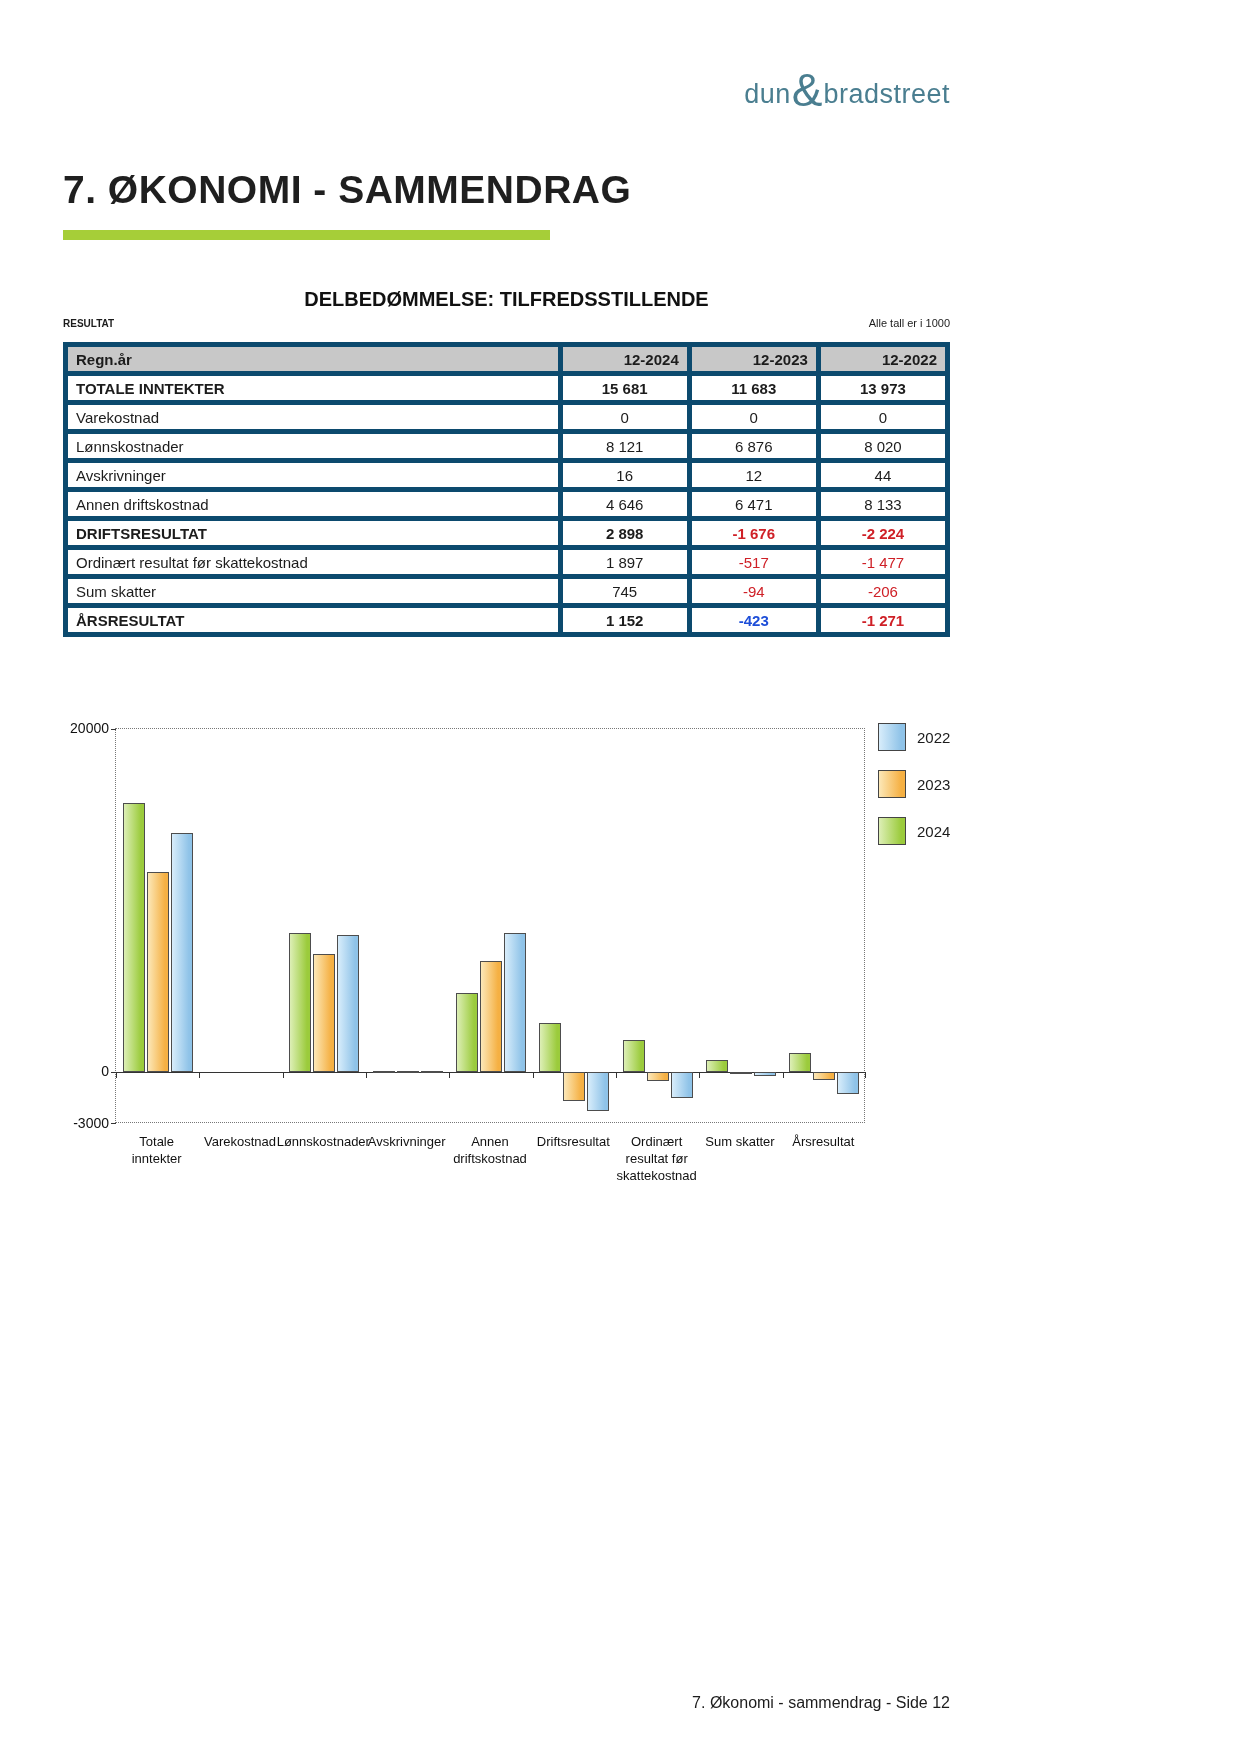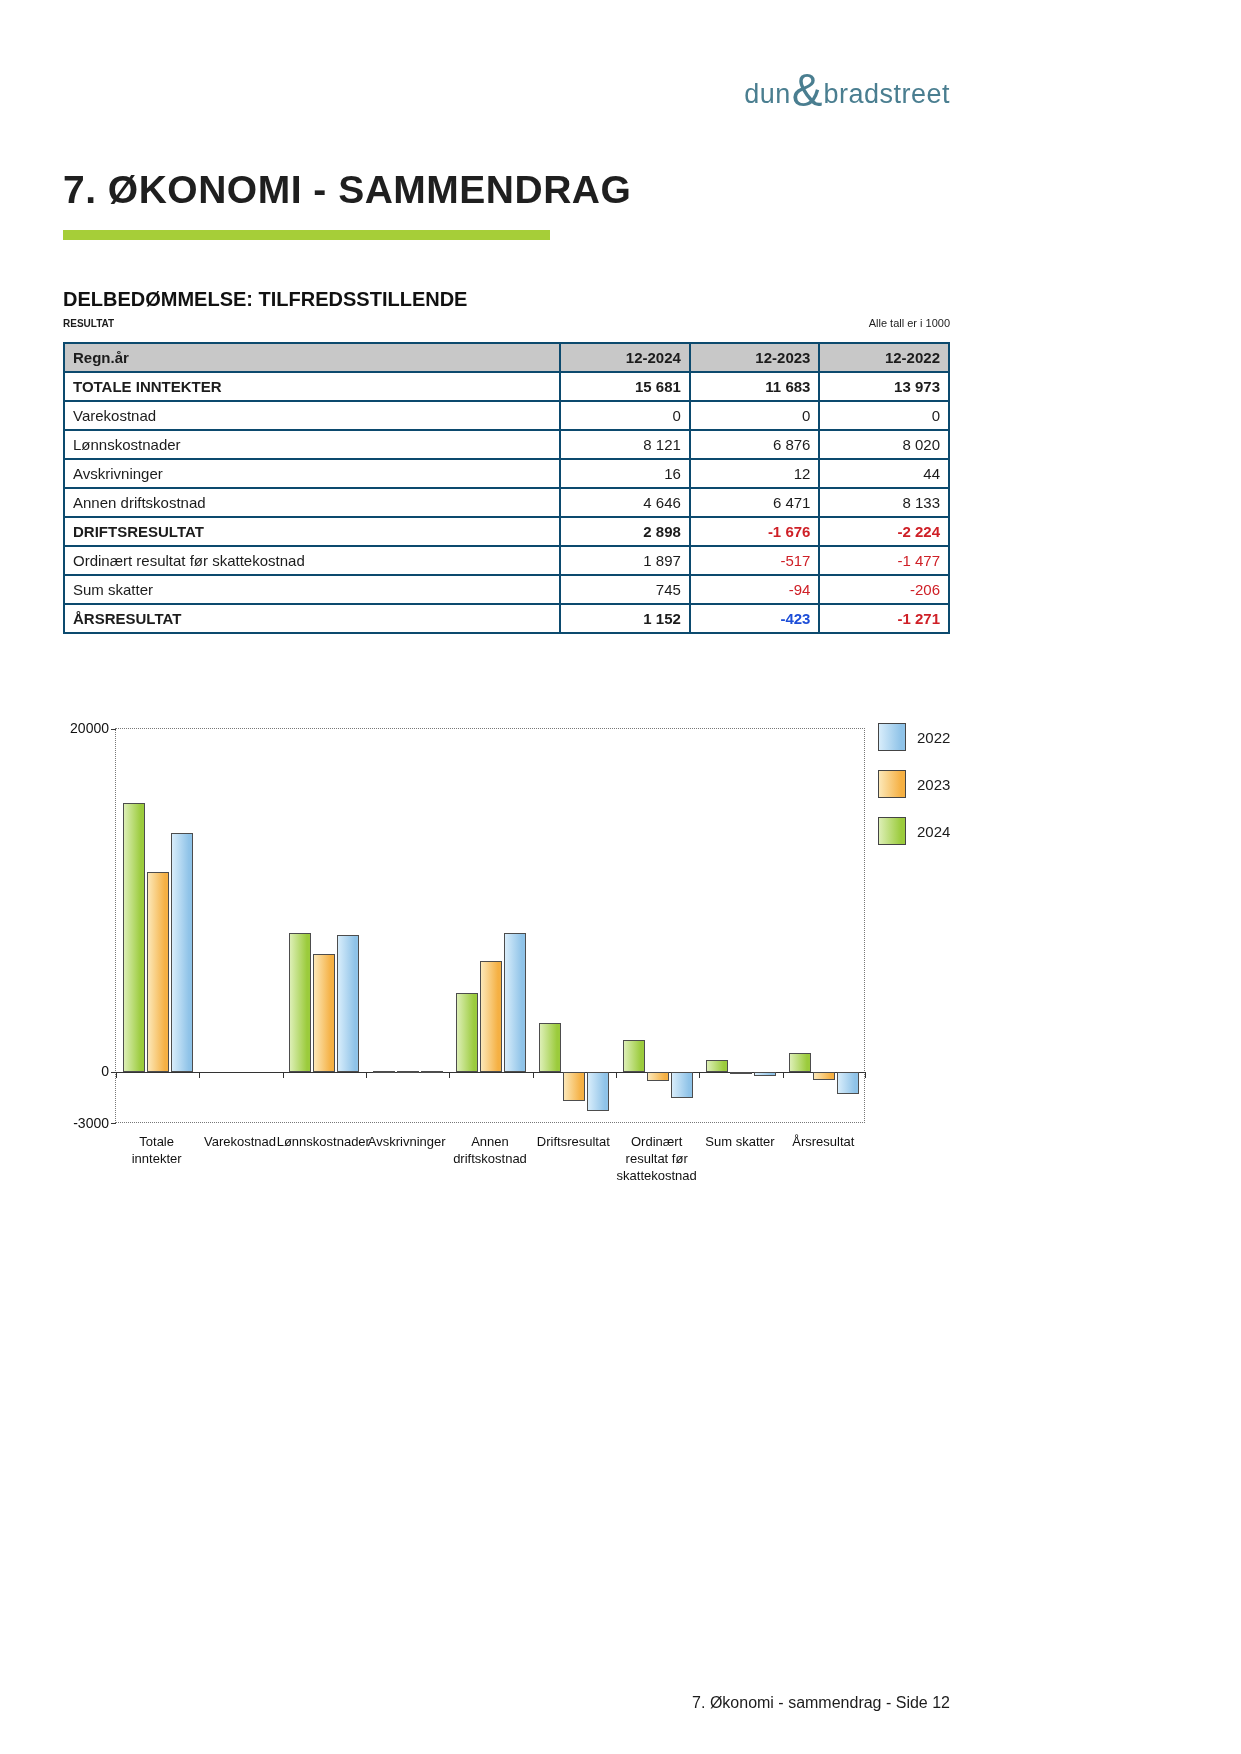"DELBEDØMMELSE: TILFREDSSTILLENDE" .assessment { text-align: left -> center }
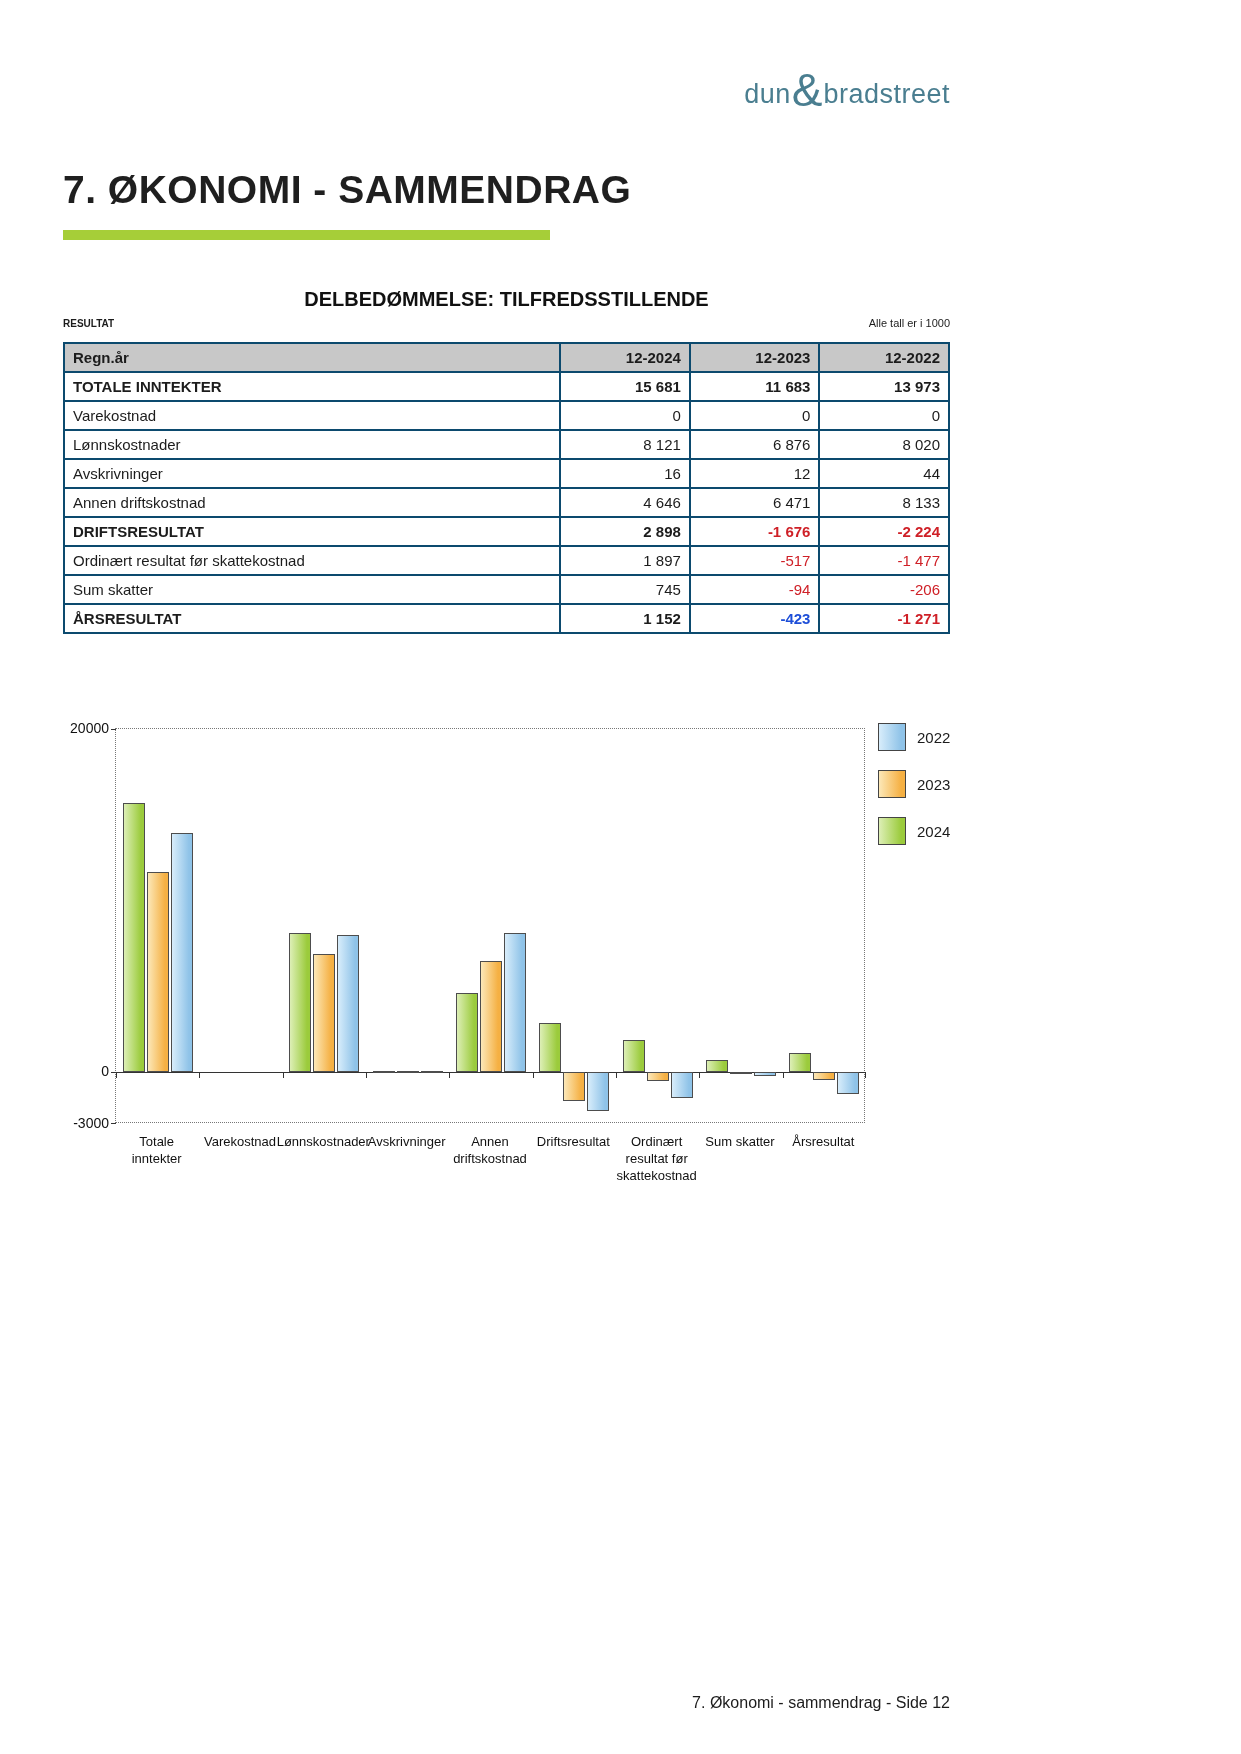"Regn.år" table.results td, table.results th { border: 2px solid #0c4a6e -> 5px solid #0c4a6e }
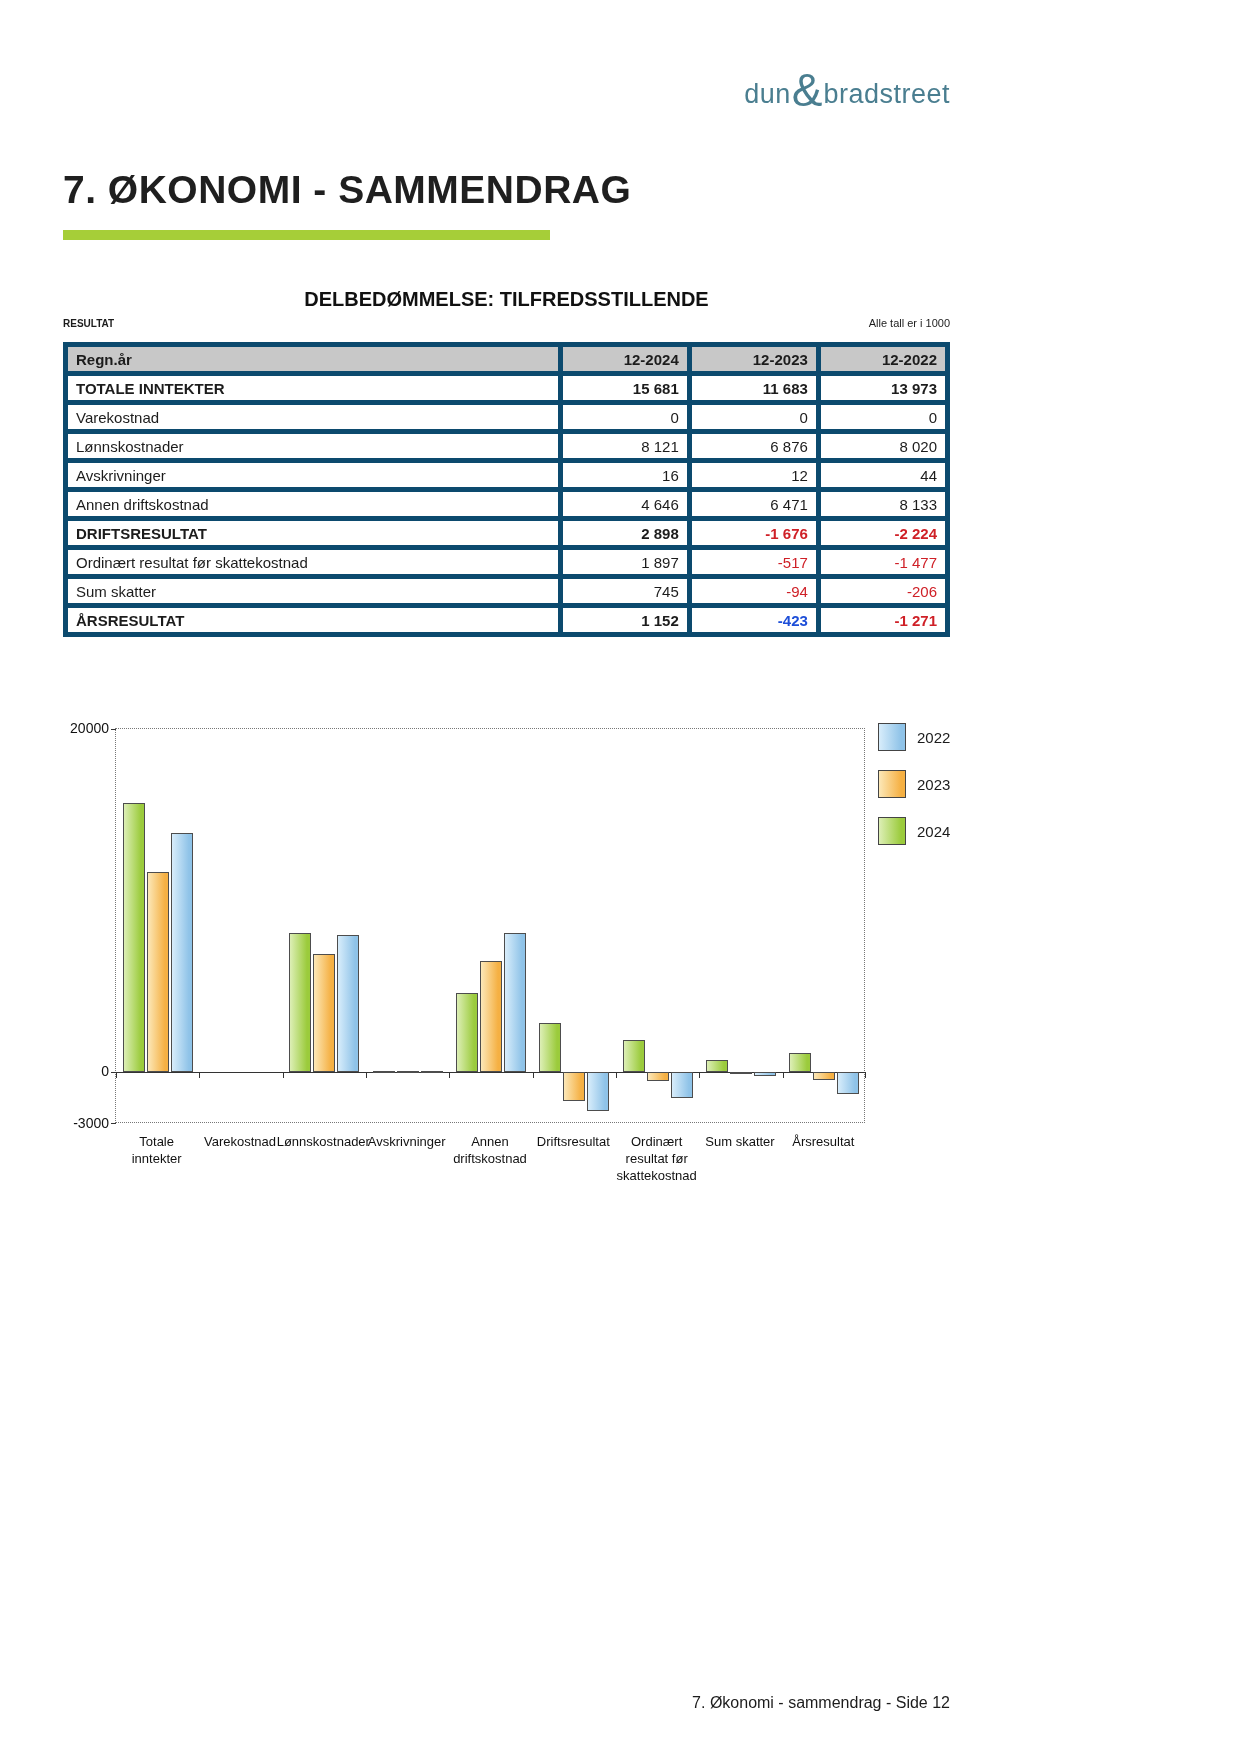"15 681" table.results td.num { text-align: right -> center }
